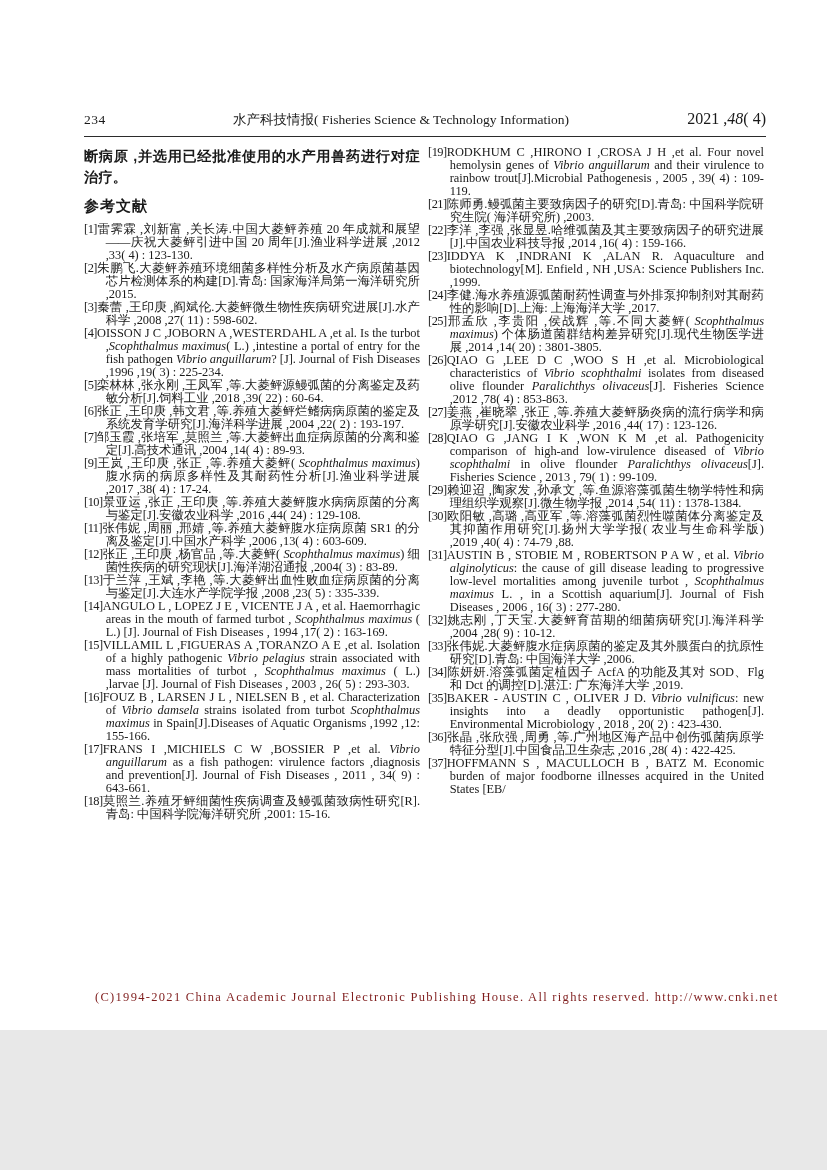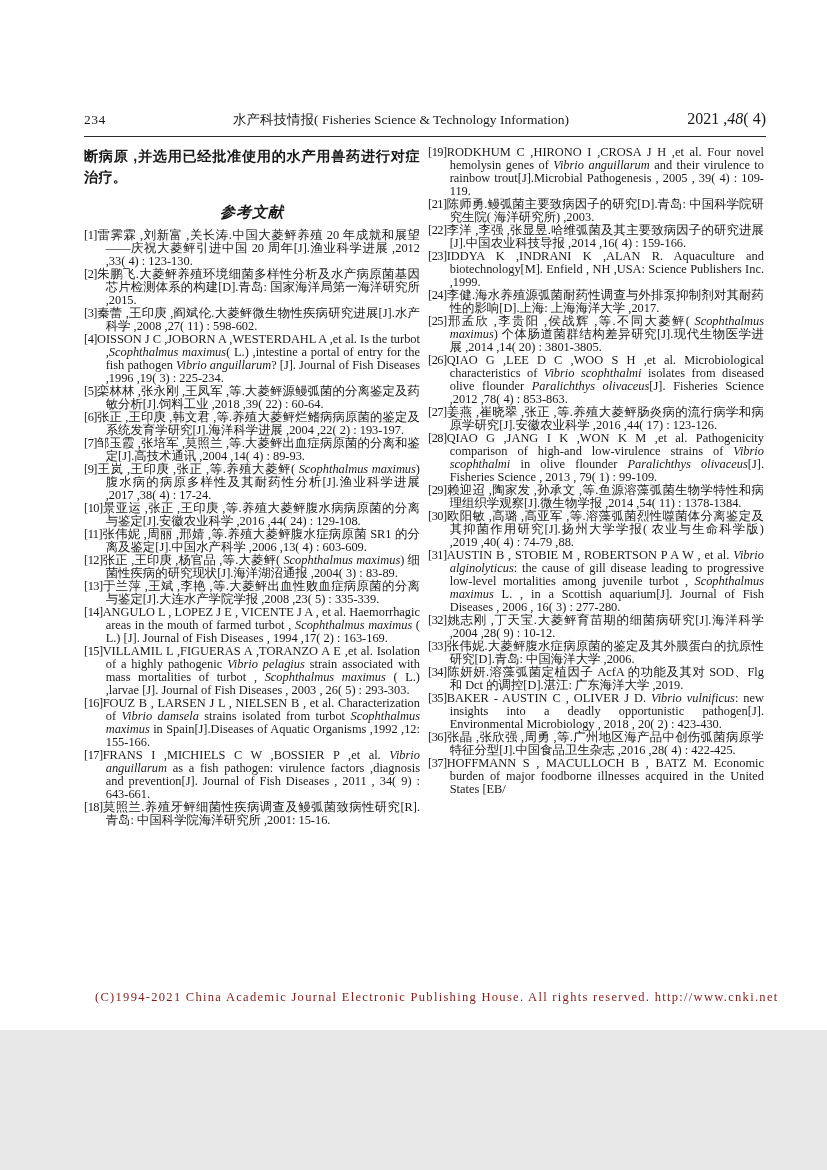"参考文献" .refs-heading { font-style: italic -> none; margin: 15px 0 7px 0 -> 9px 0 7px 0; text-align: center -> none }
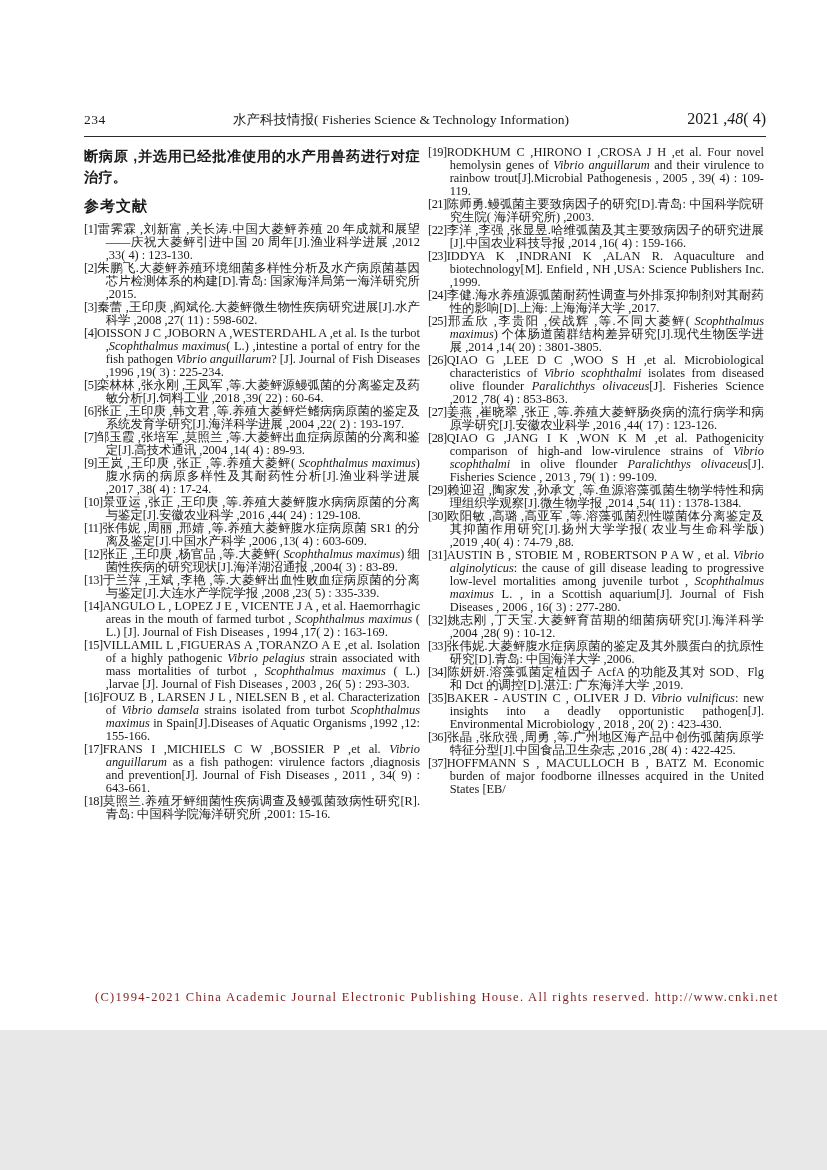"QIAO G ,JANG I K" span { text: strains -> diseased }
